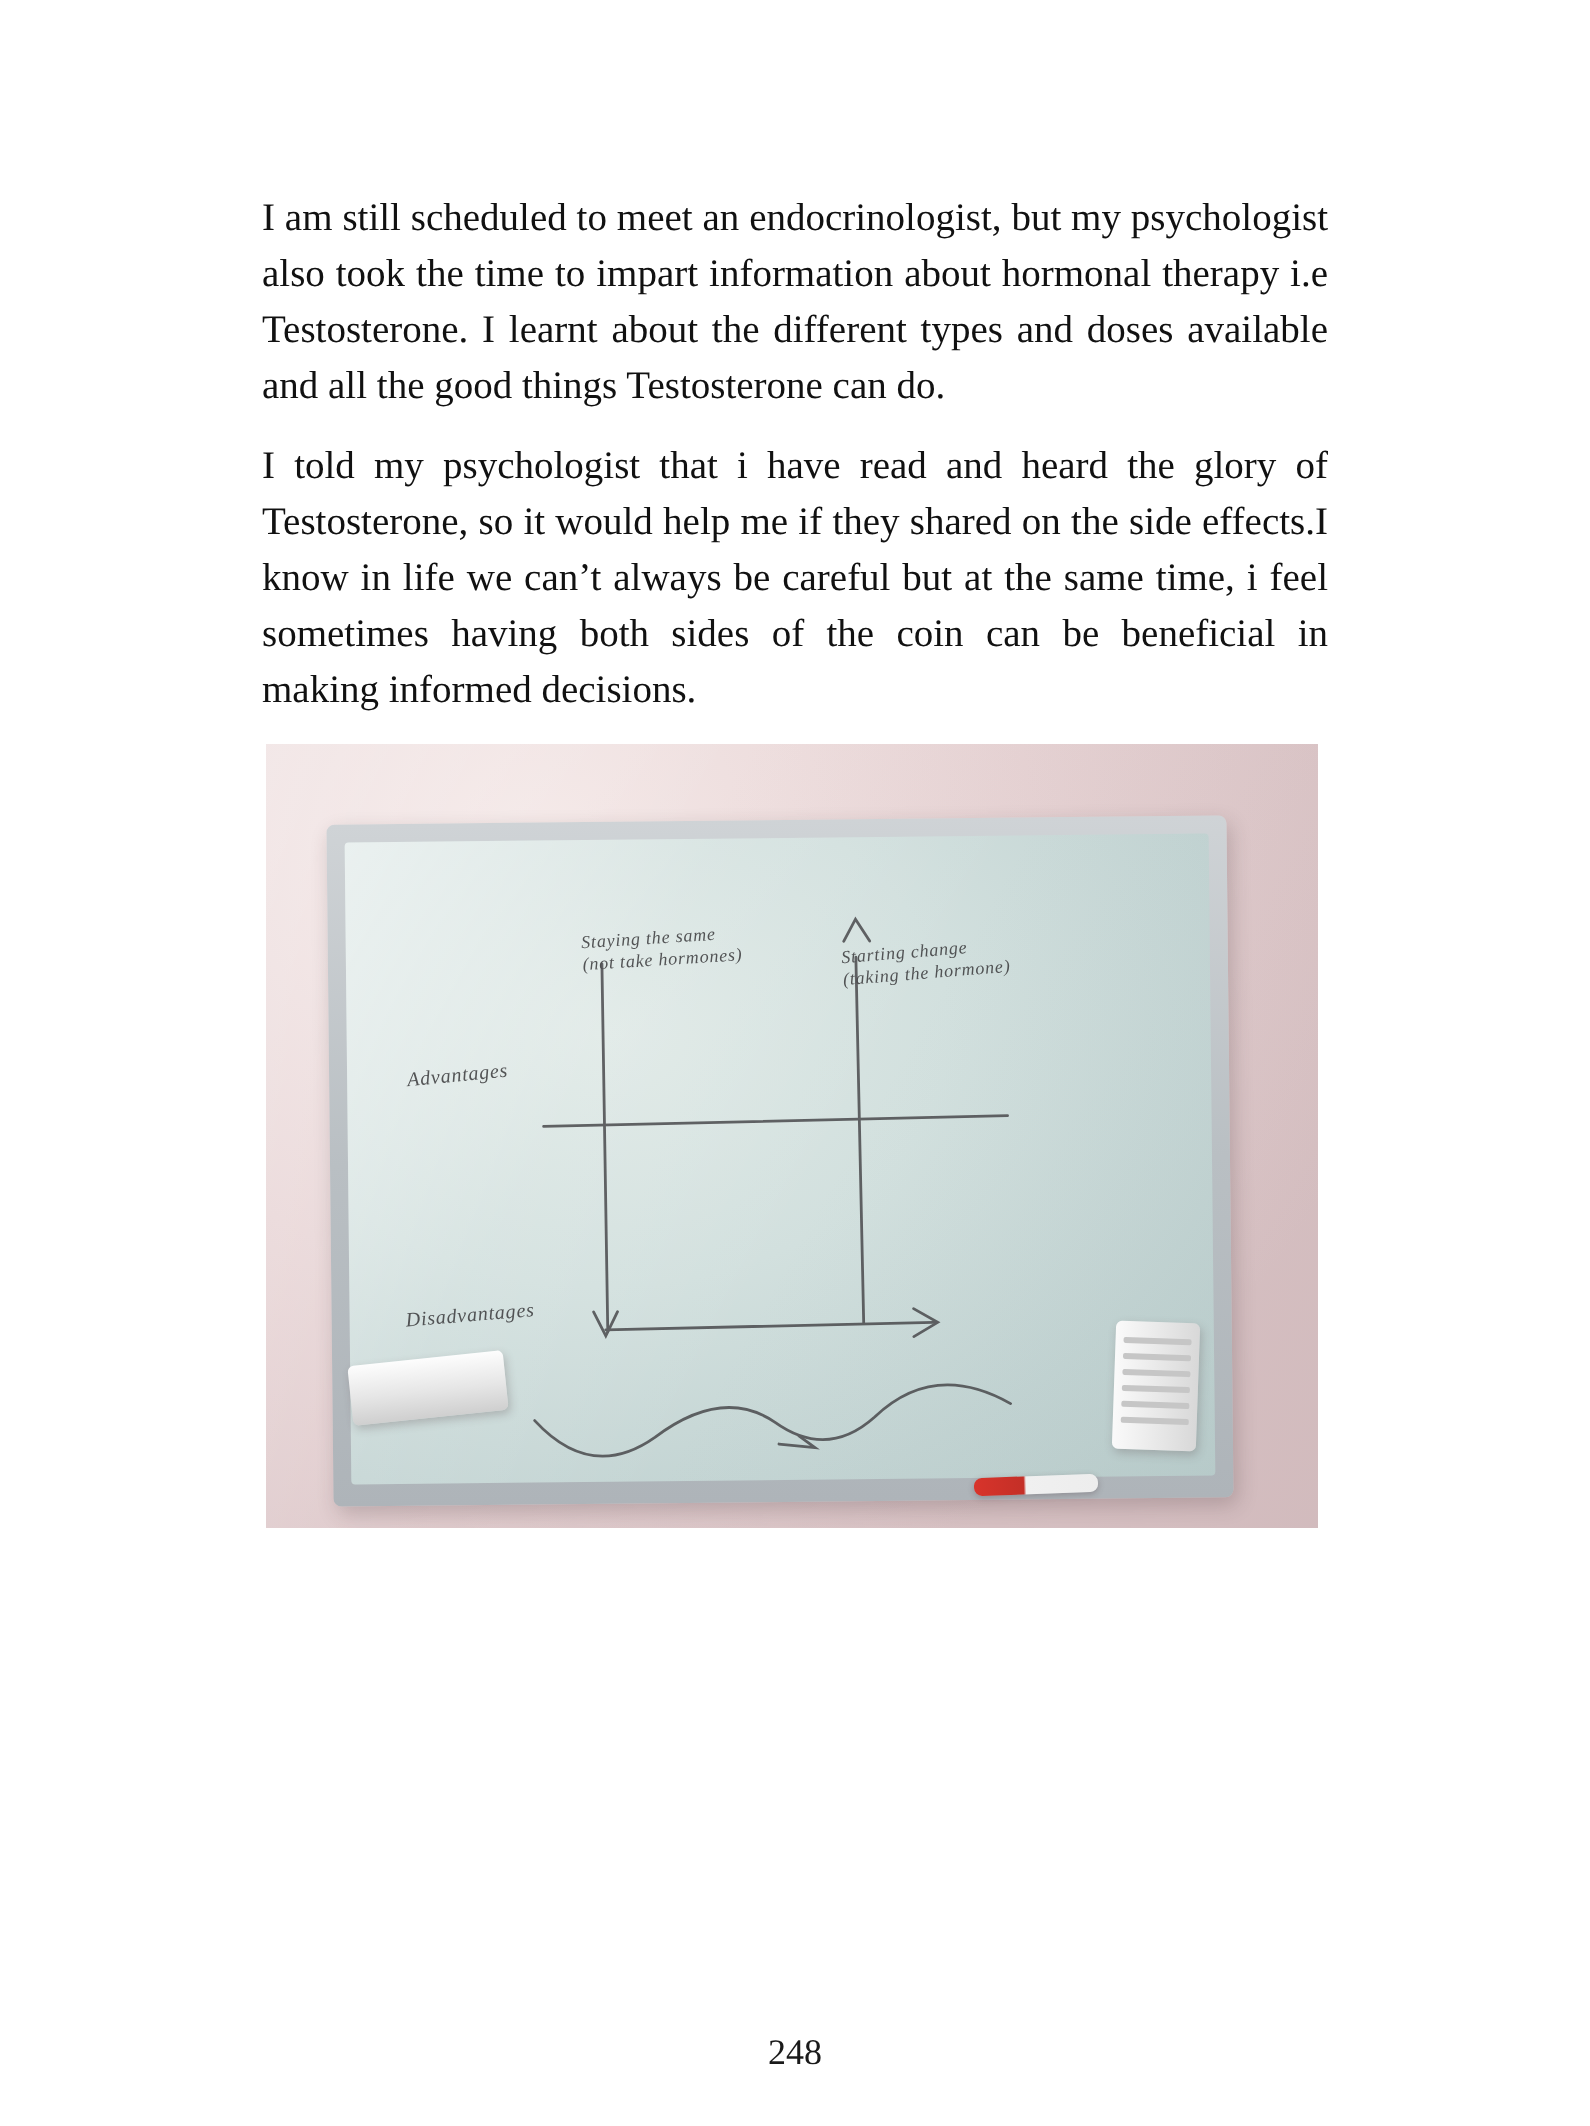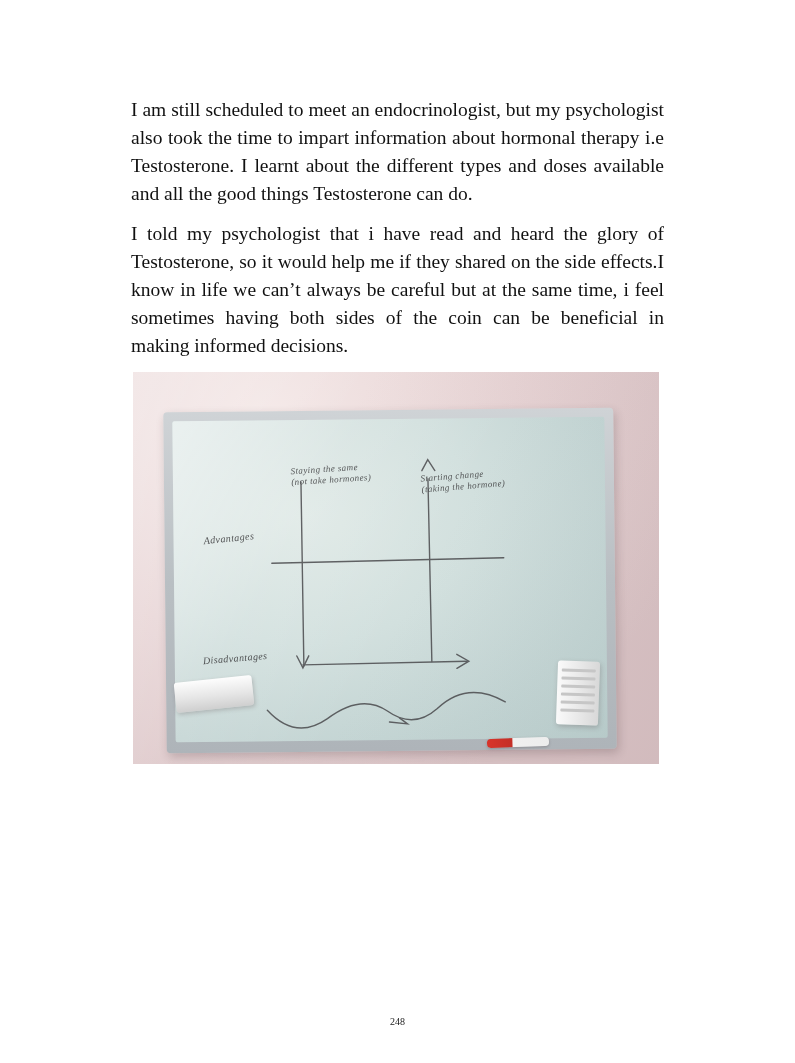"248" .page-number { font-size: 10px -> 18px }
